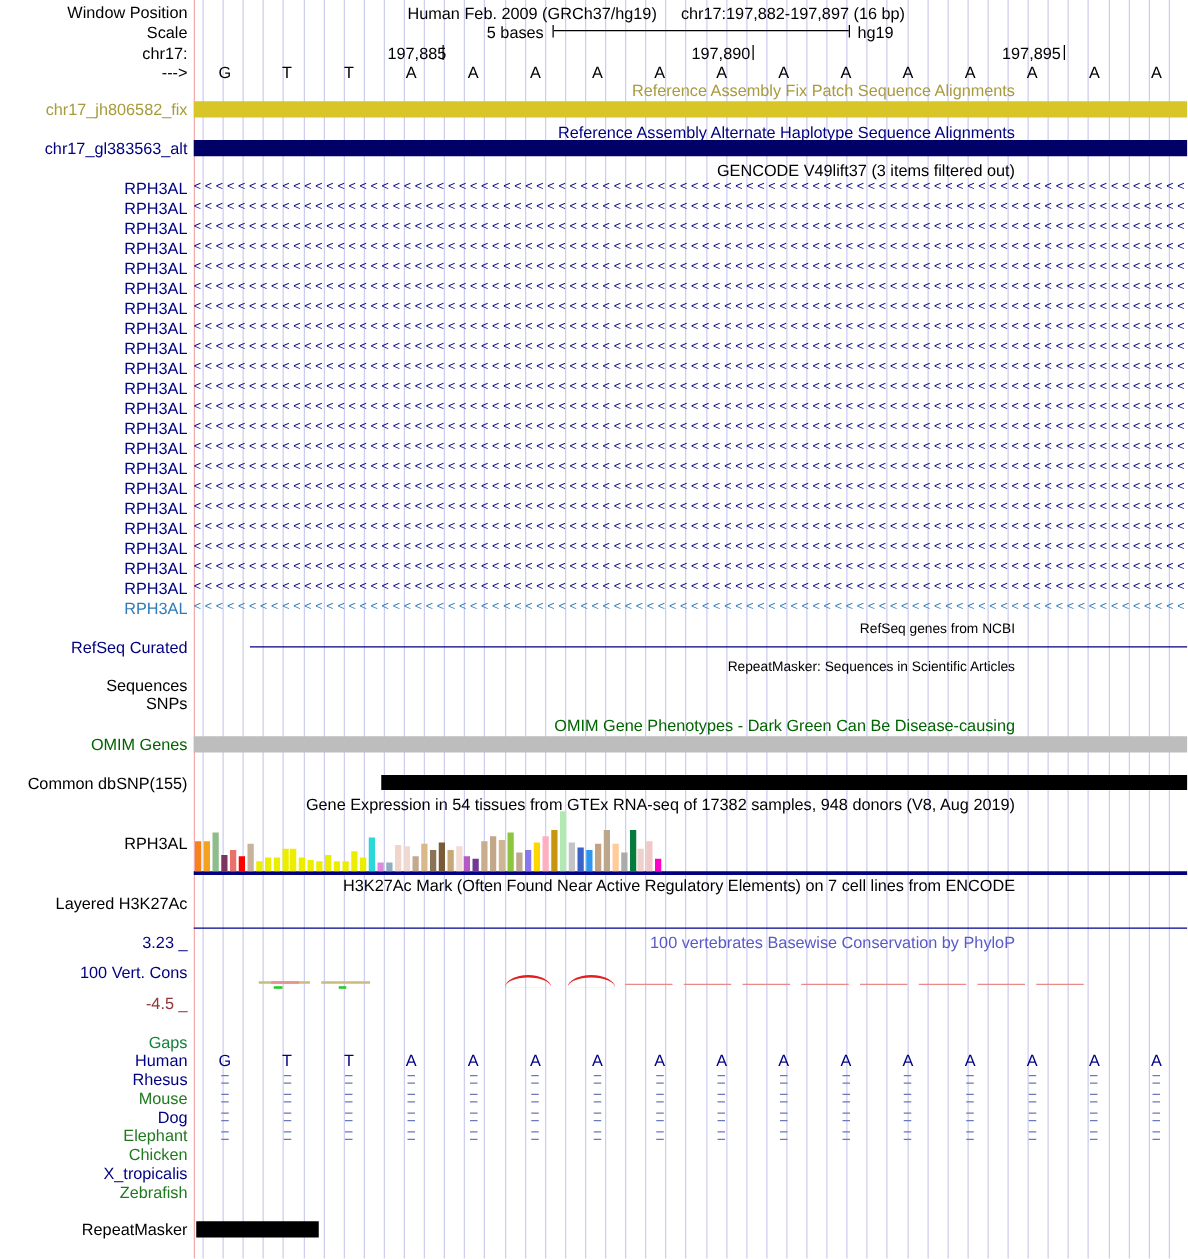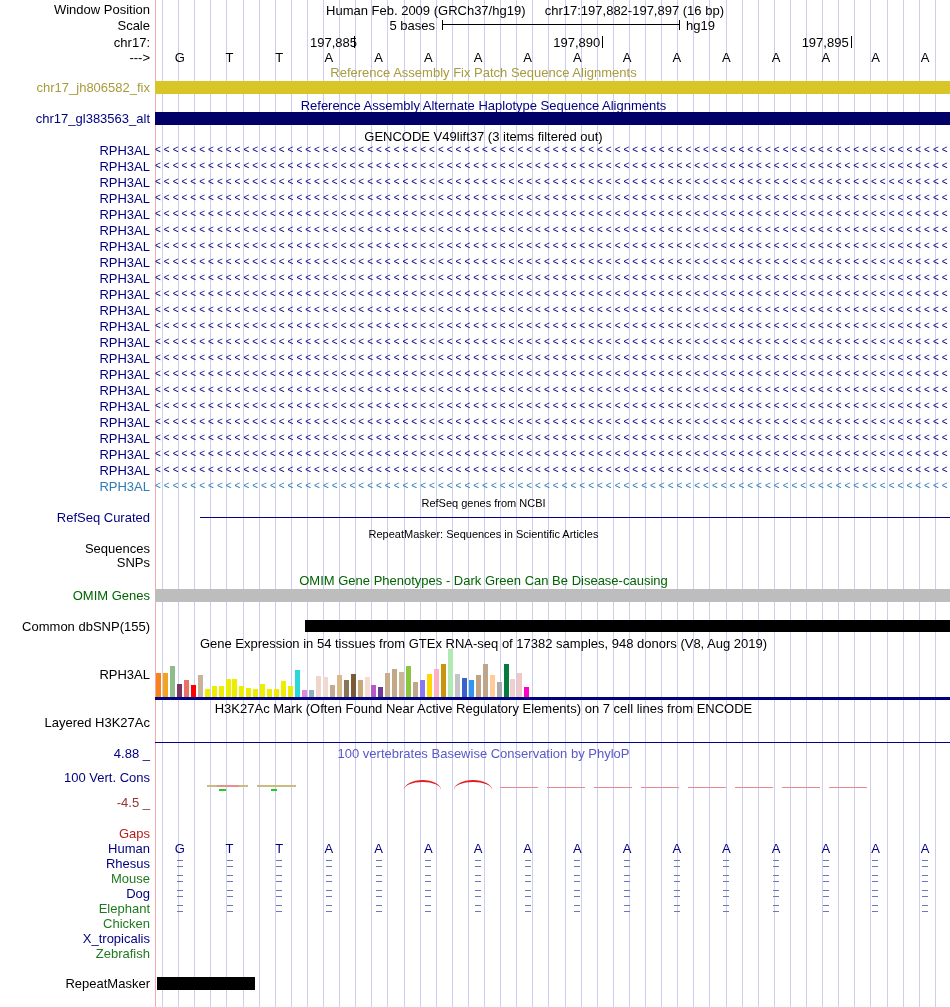"Reference Assembly Fix Patch Sequence" .title { text-align: center -> right }
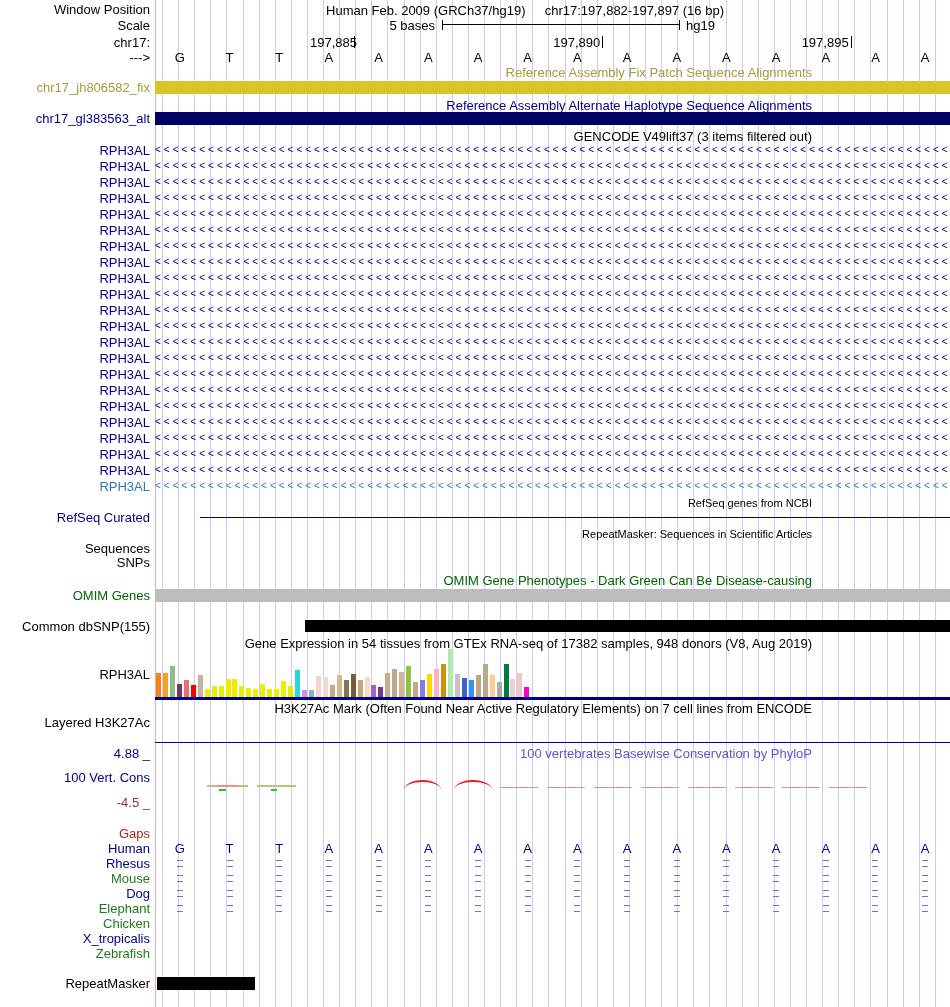"4.88 _" div.lbl { text: 4.88 -> 3.23 }
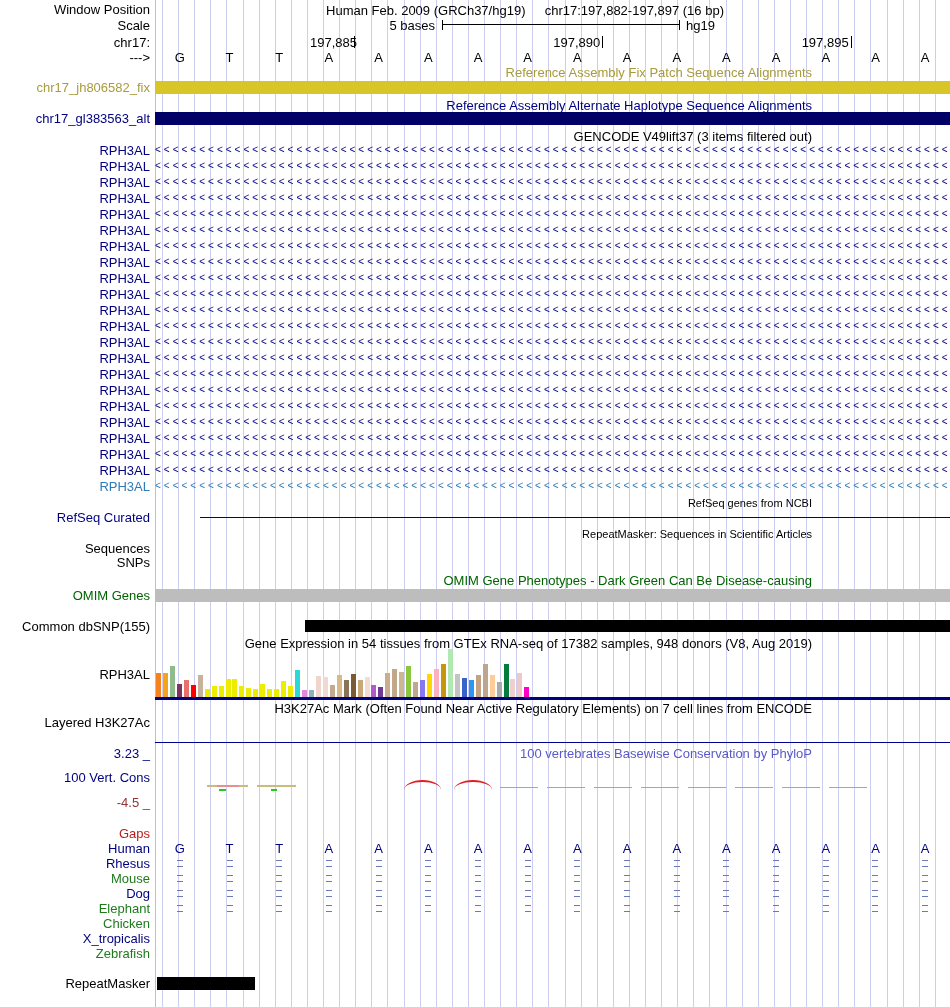"Gaps" div.lbl { color: #b91c1c -> #15803d }
